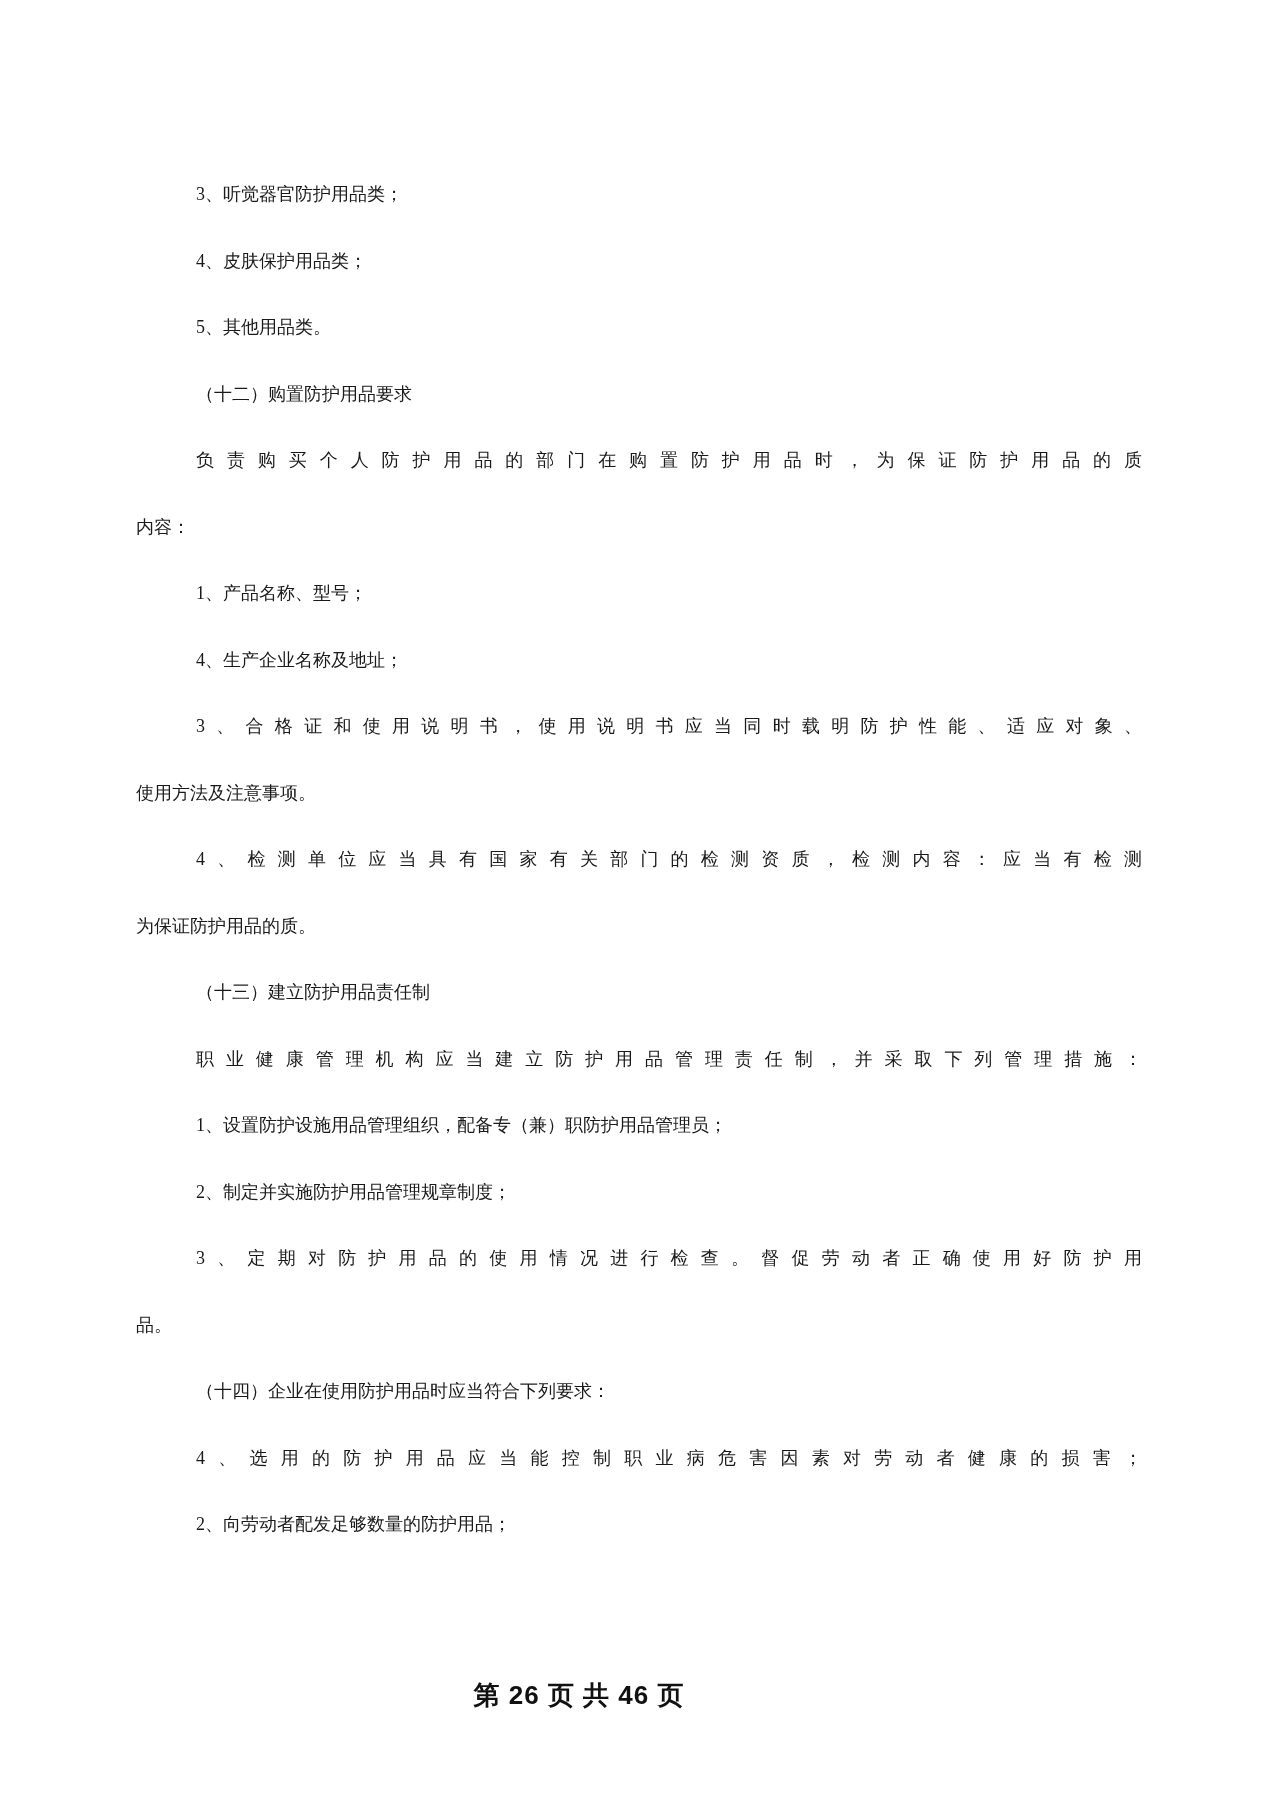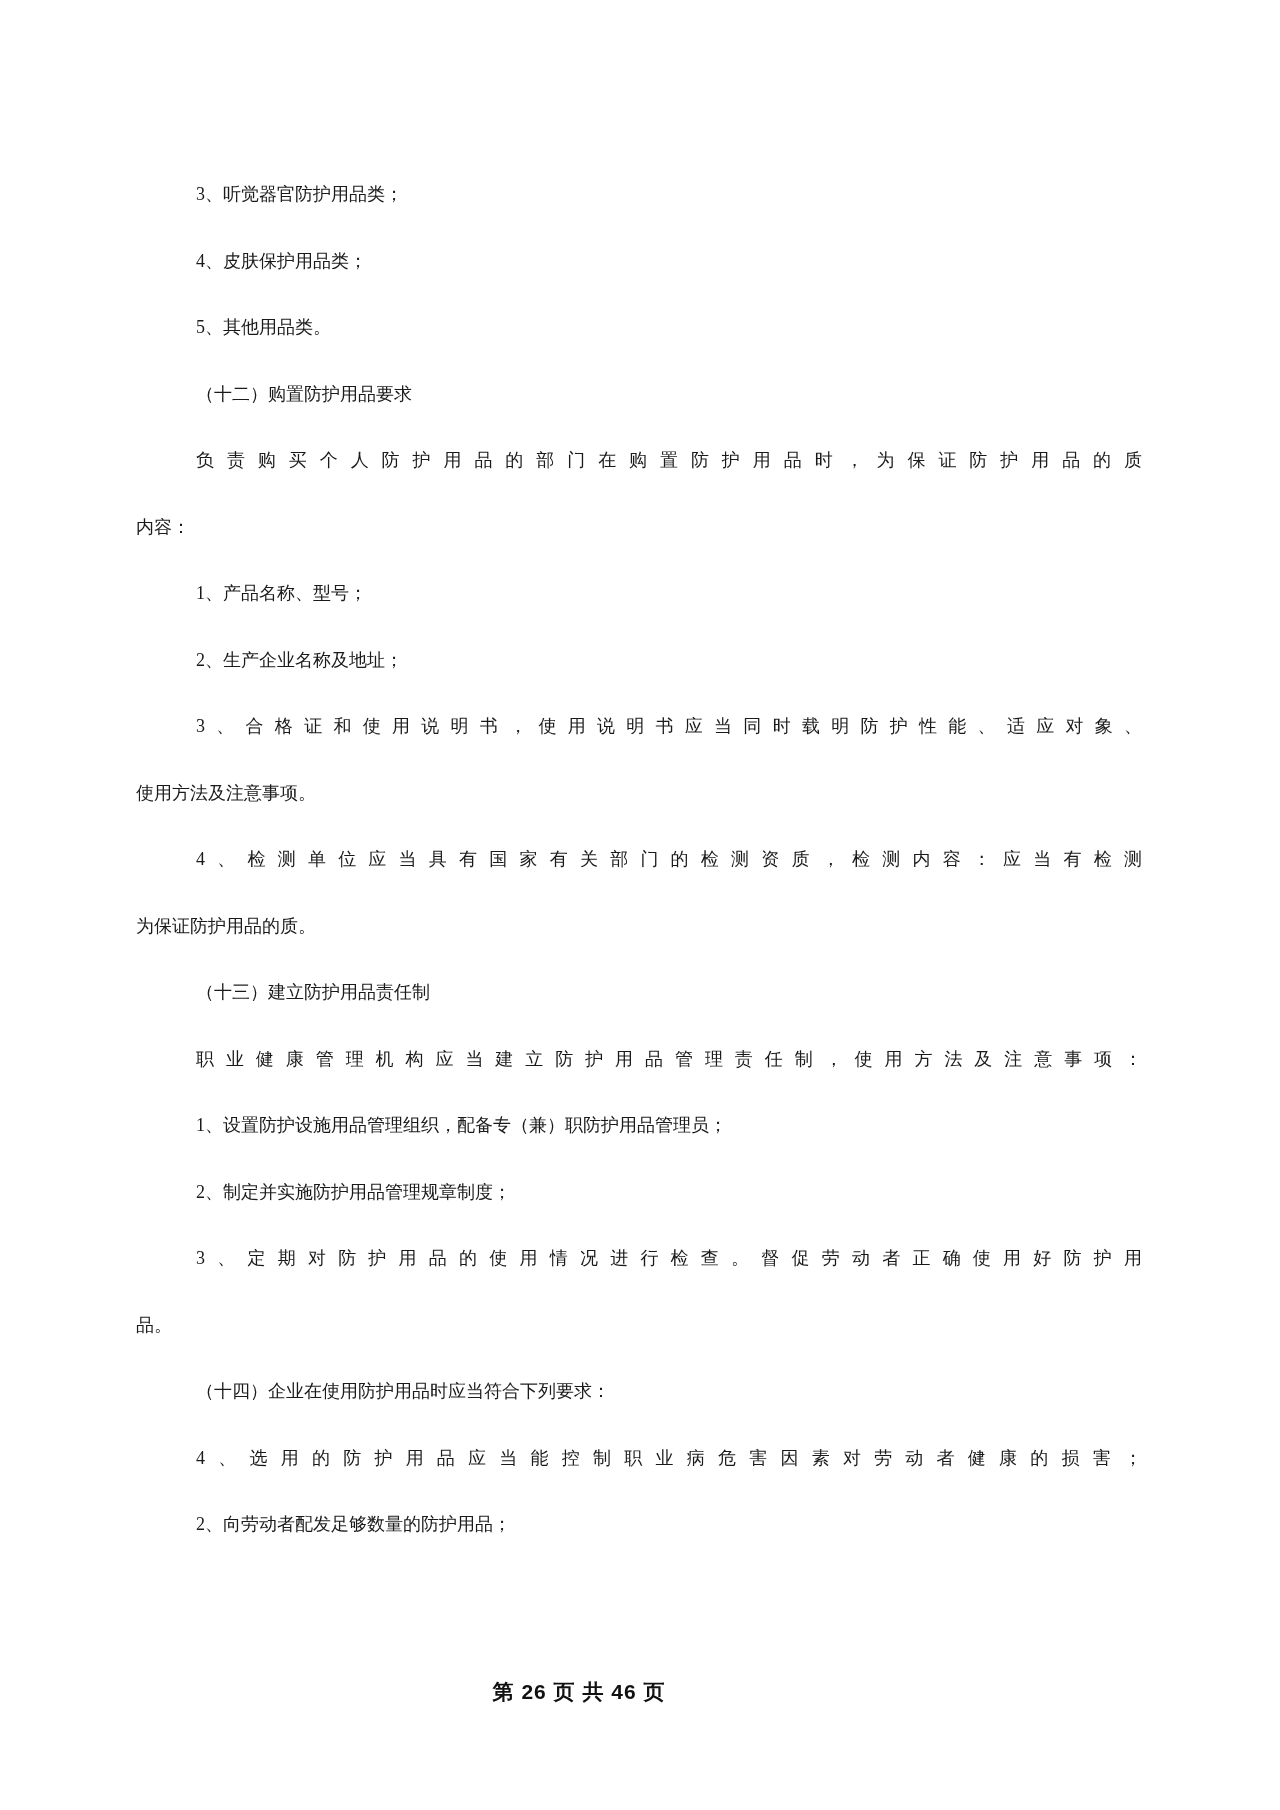"2、生产企业名称及地址；" div.line { text: 2 -> 4 }
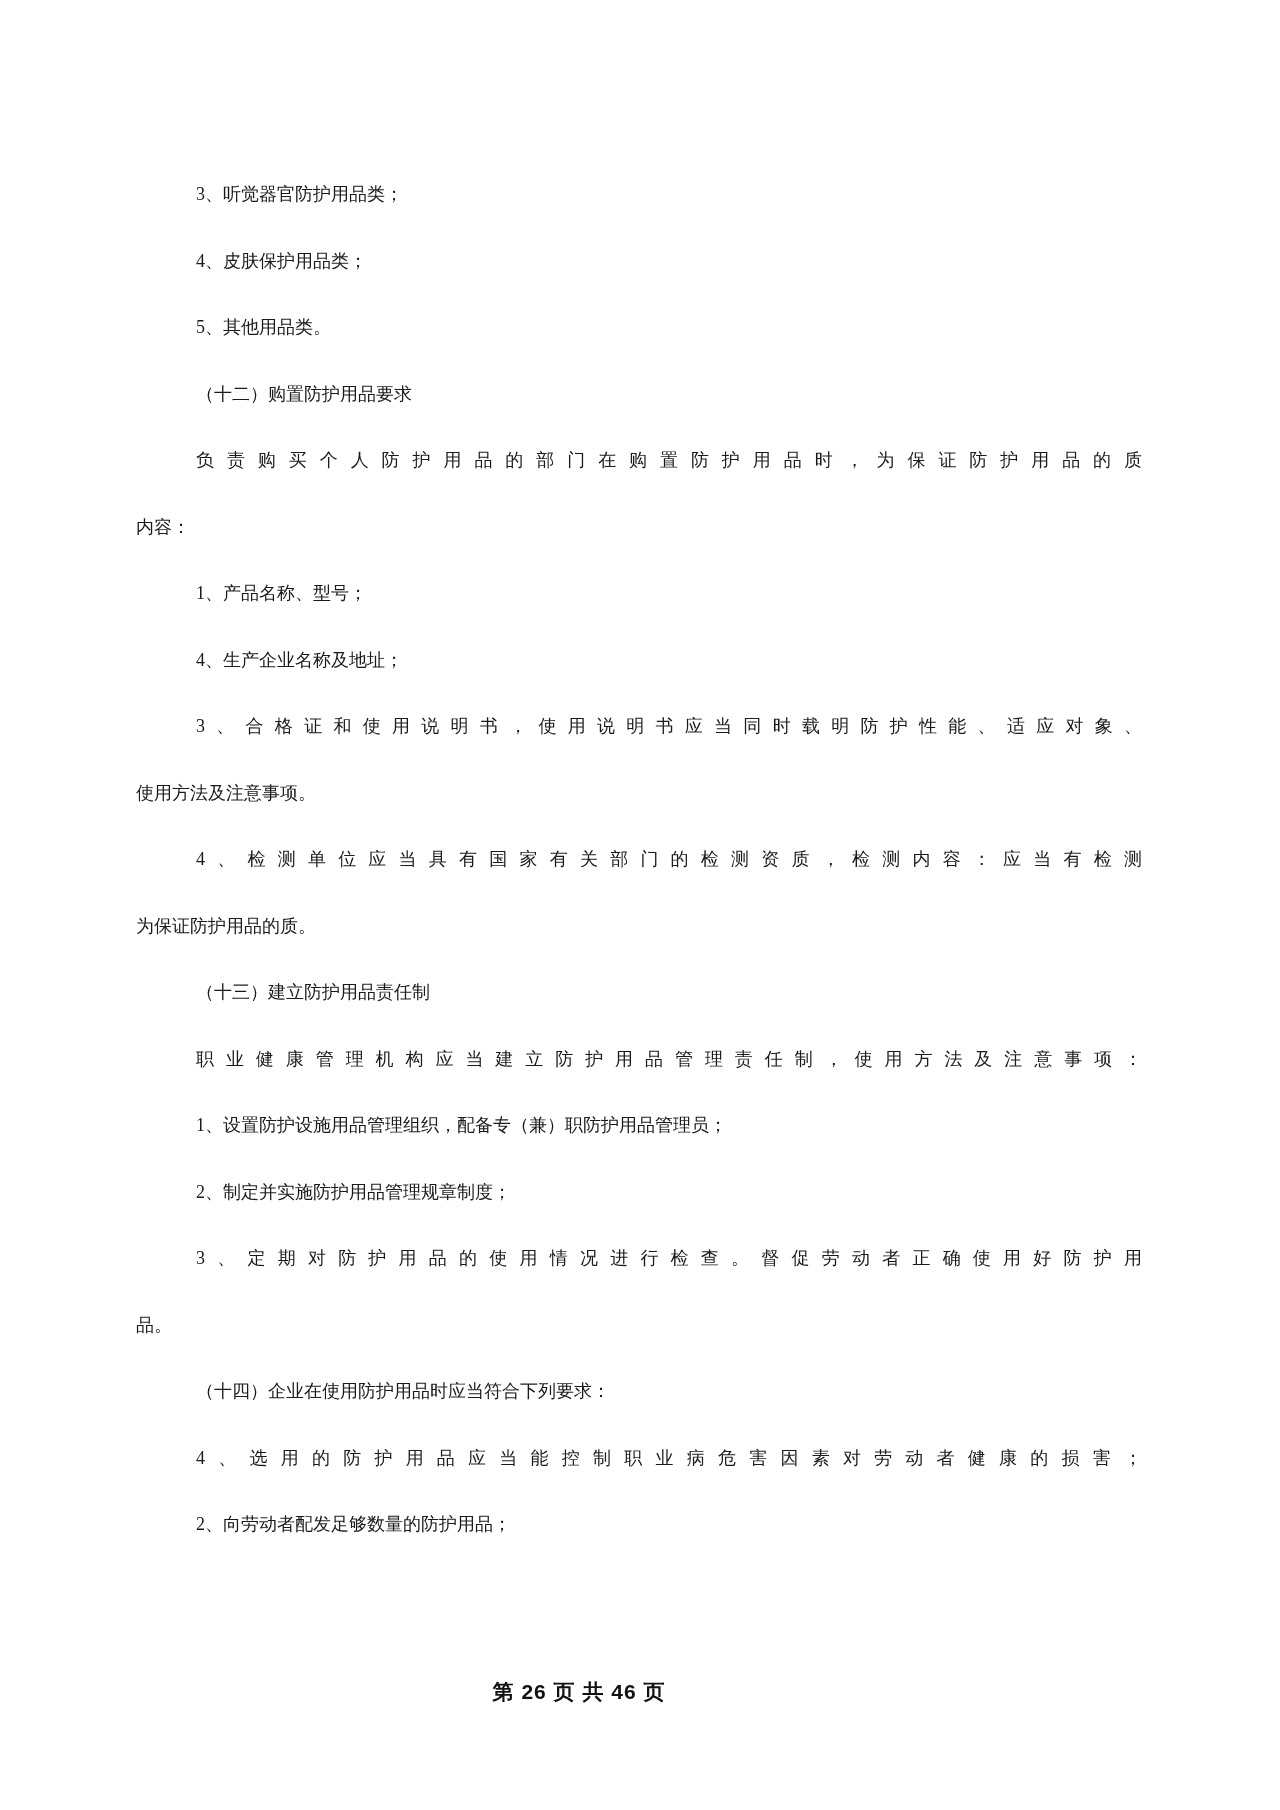"职业健康管理机构应当建立防护用品管理责任制，使用方法及注意事项：" div.line { text: 使用方法及注意事项 -> 并采取下列管理措施 }
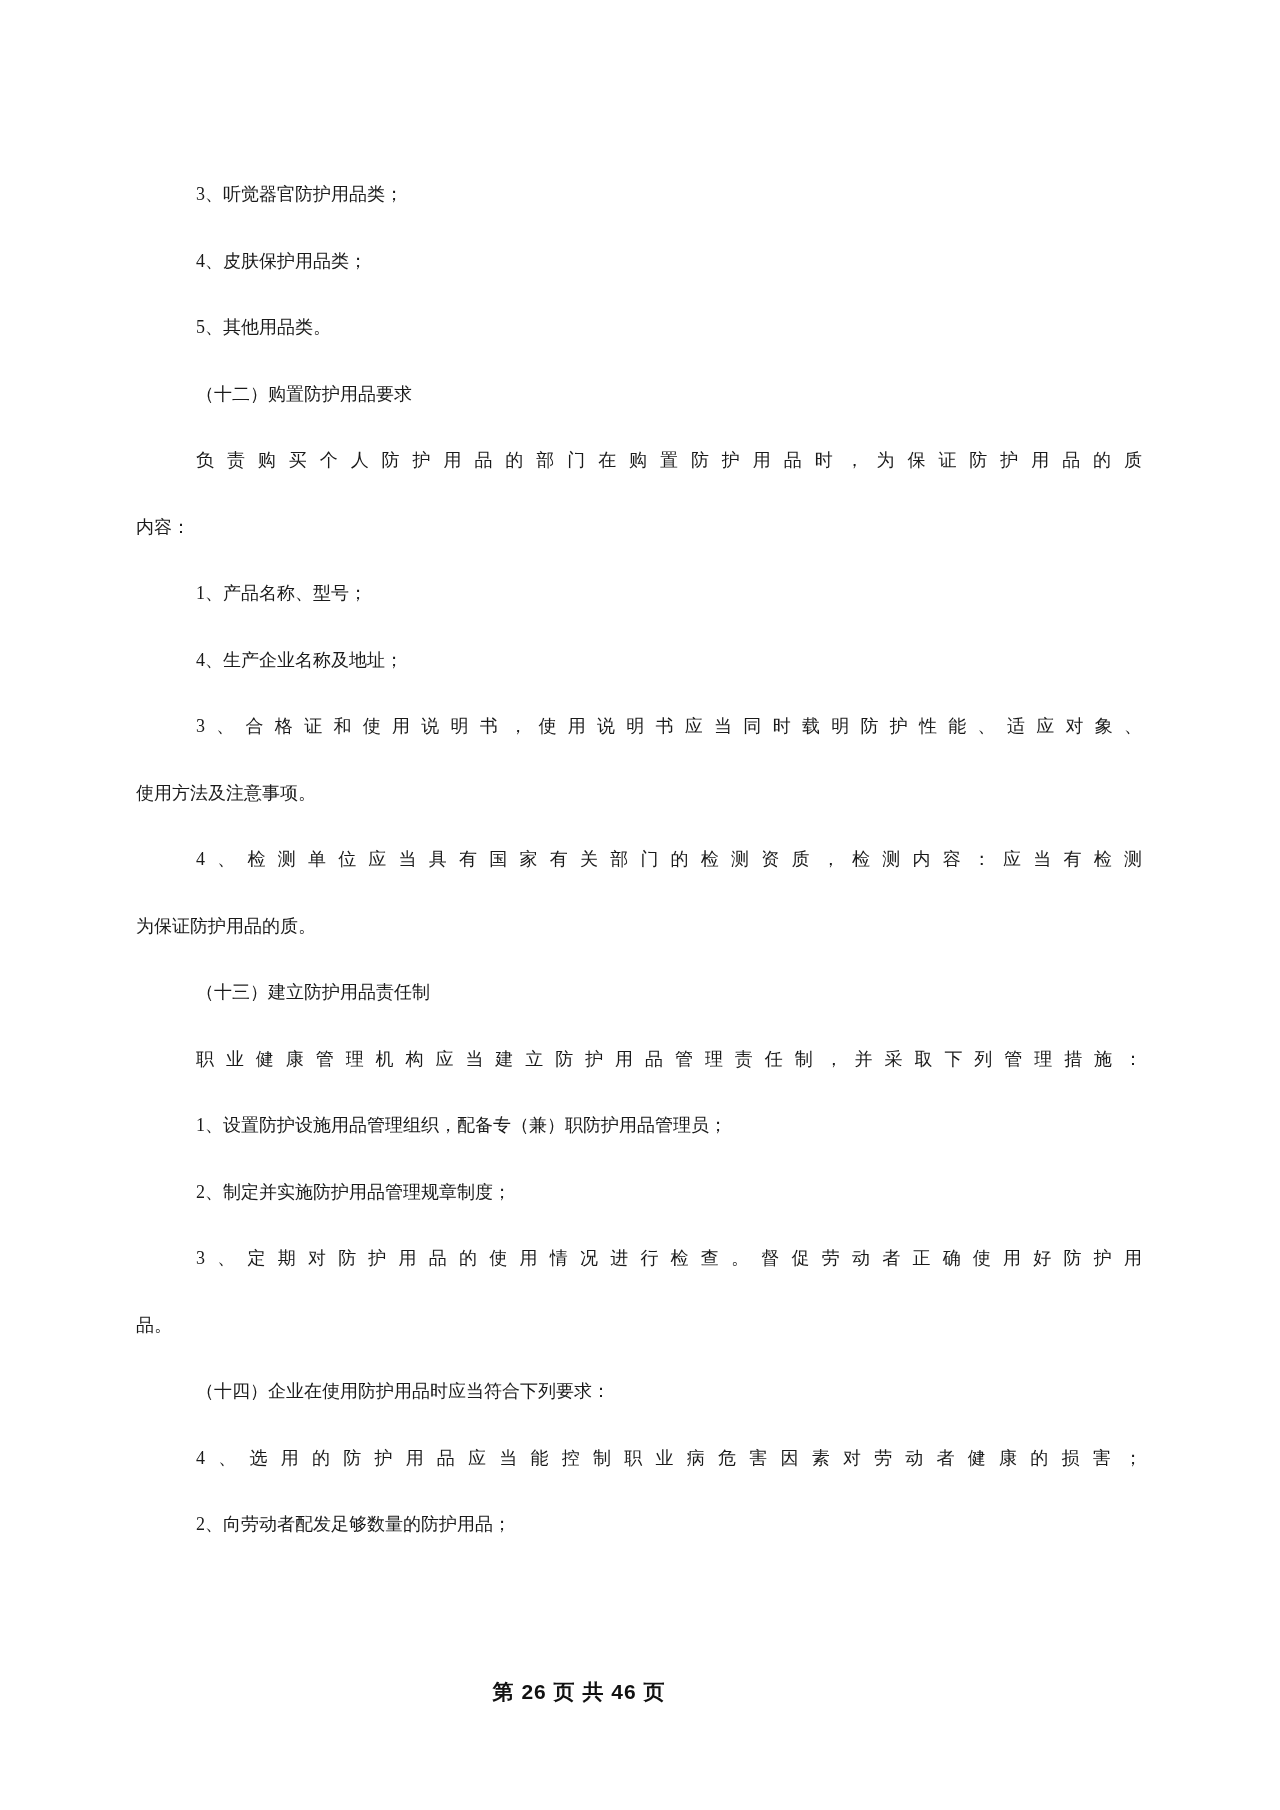"第 26 页 共 46" .footer { font-size: 21px -> 26px }
